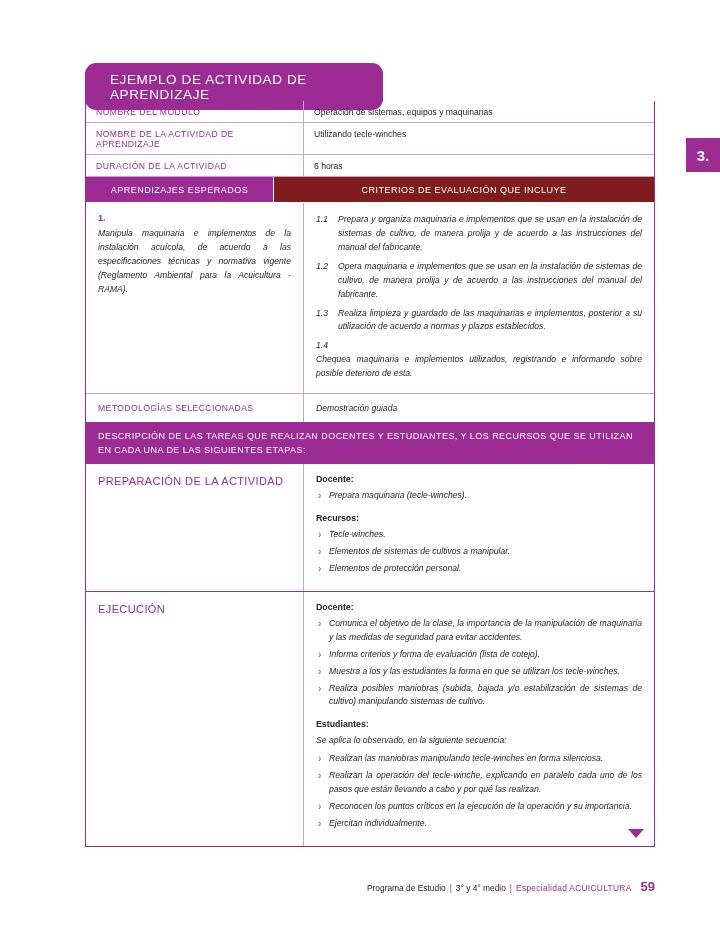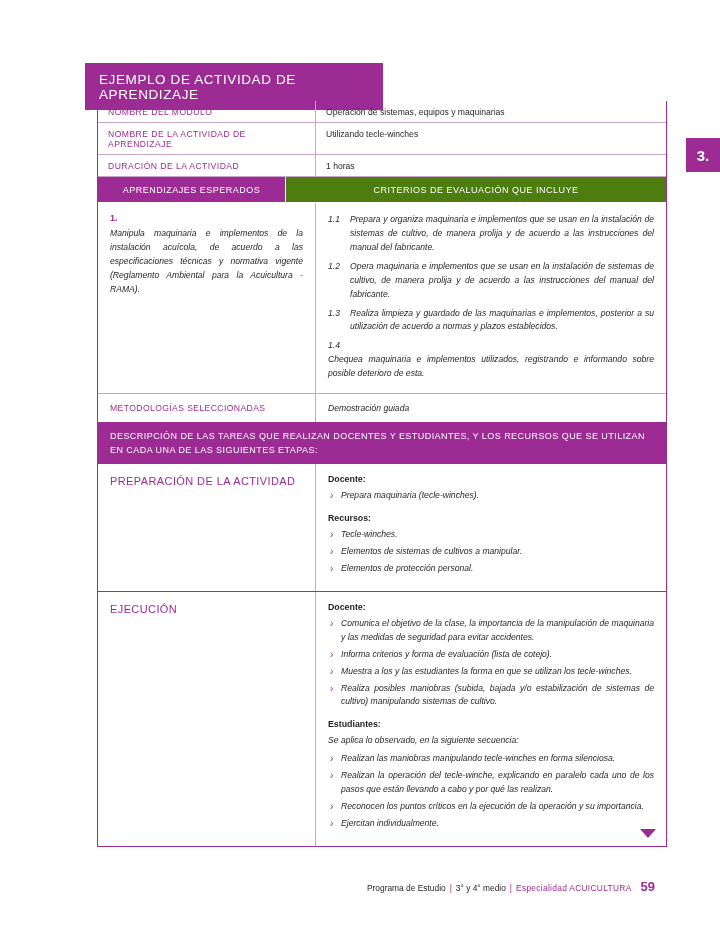"EJEMPLO DE ACTIVIDAD DE APRENDIZAJE" .title-banner { border-radius: none -> 11px; padding: 9px 14px 8px 14px -> 9px 14px 8px 25px }
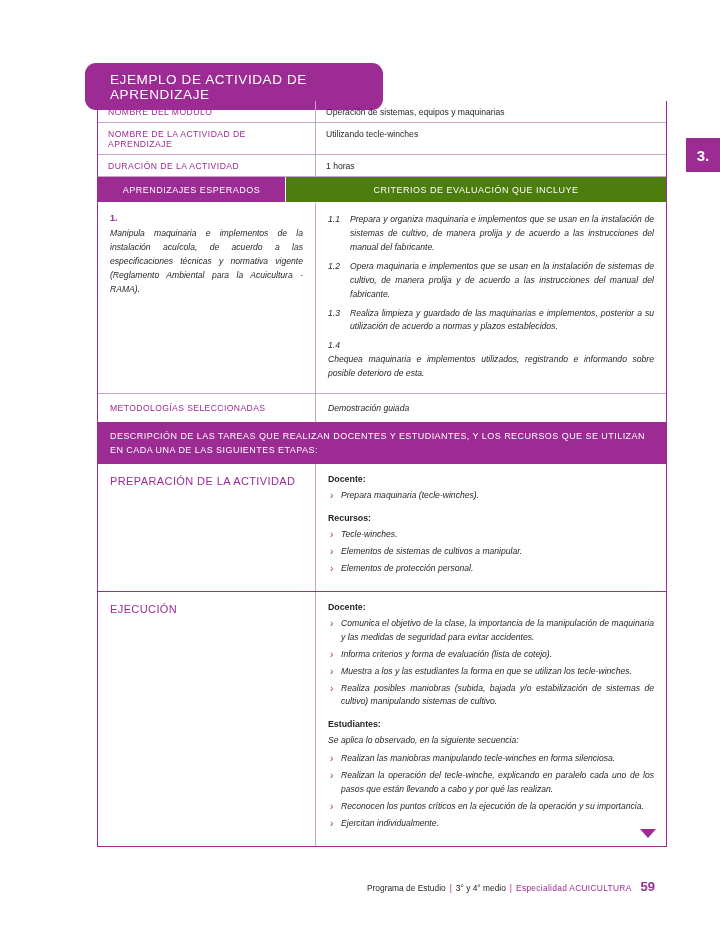"NOMBRE DEL MÓDULO" .table-wrap { left: 97px -> 85px }
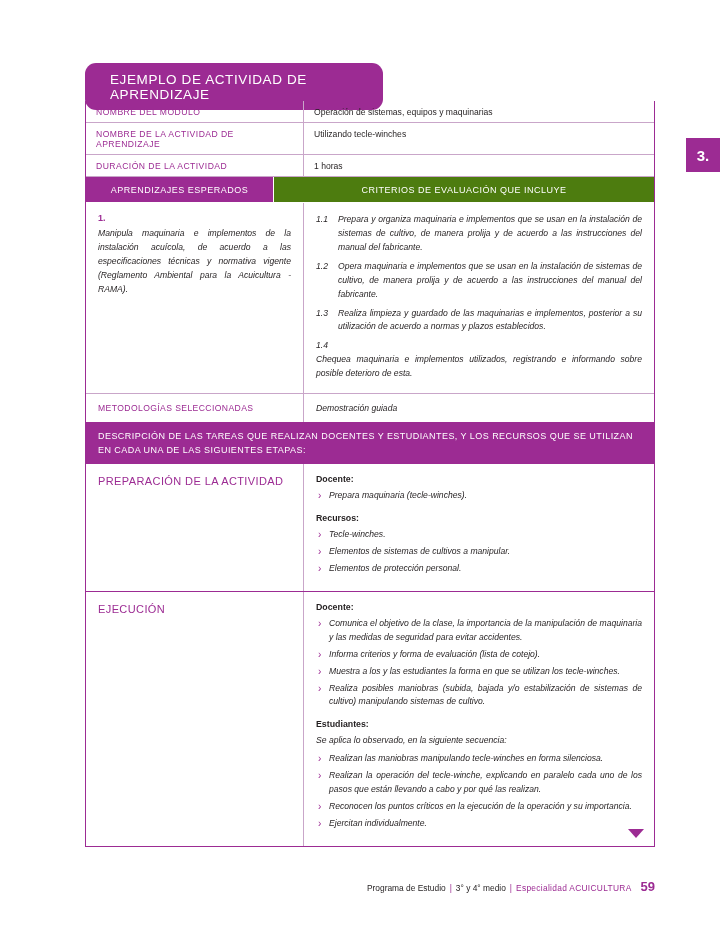"1 horas" div.cell-value { text: 1 -> 6 }
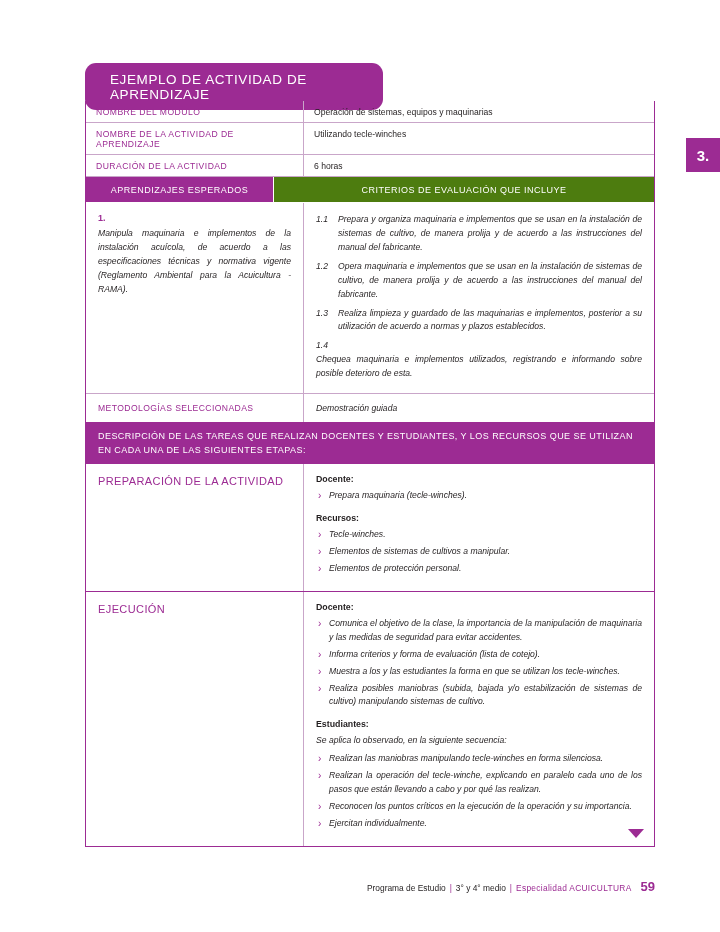"CRITERIOS DE EVALUACIÓN QUE INCLUYE" .hdr-right { background: #4d7c0f -> #7f1d1d }
